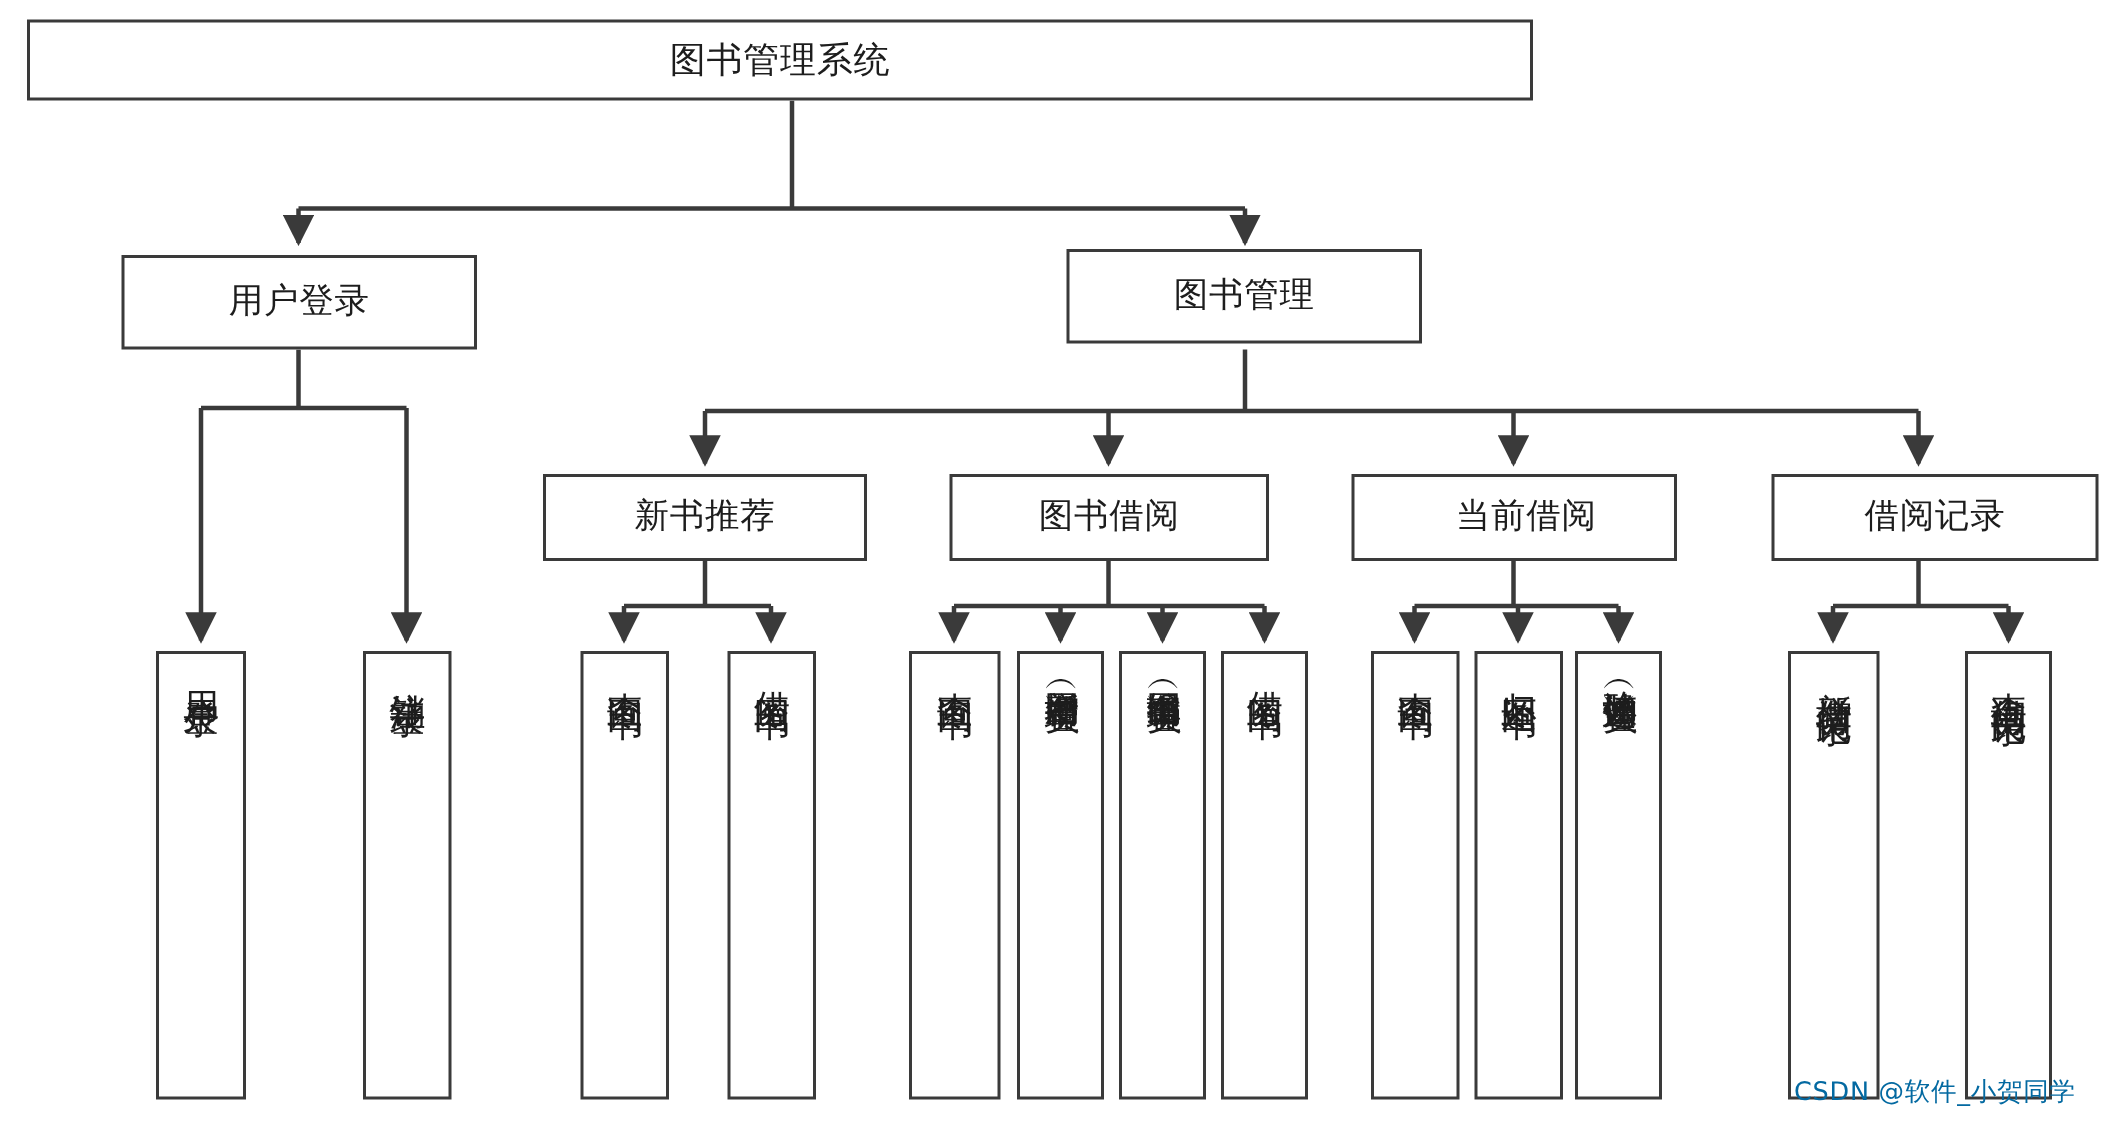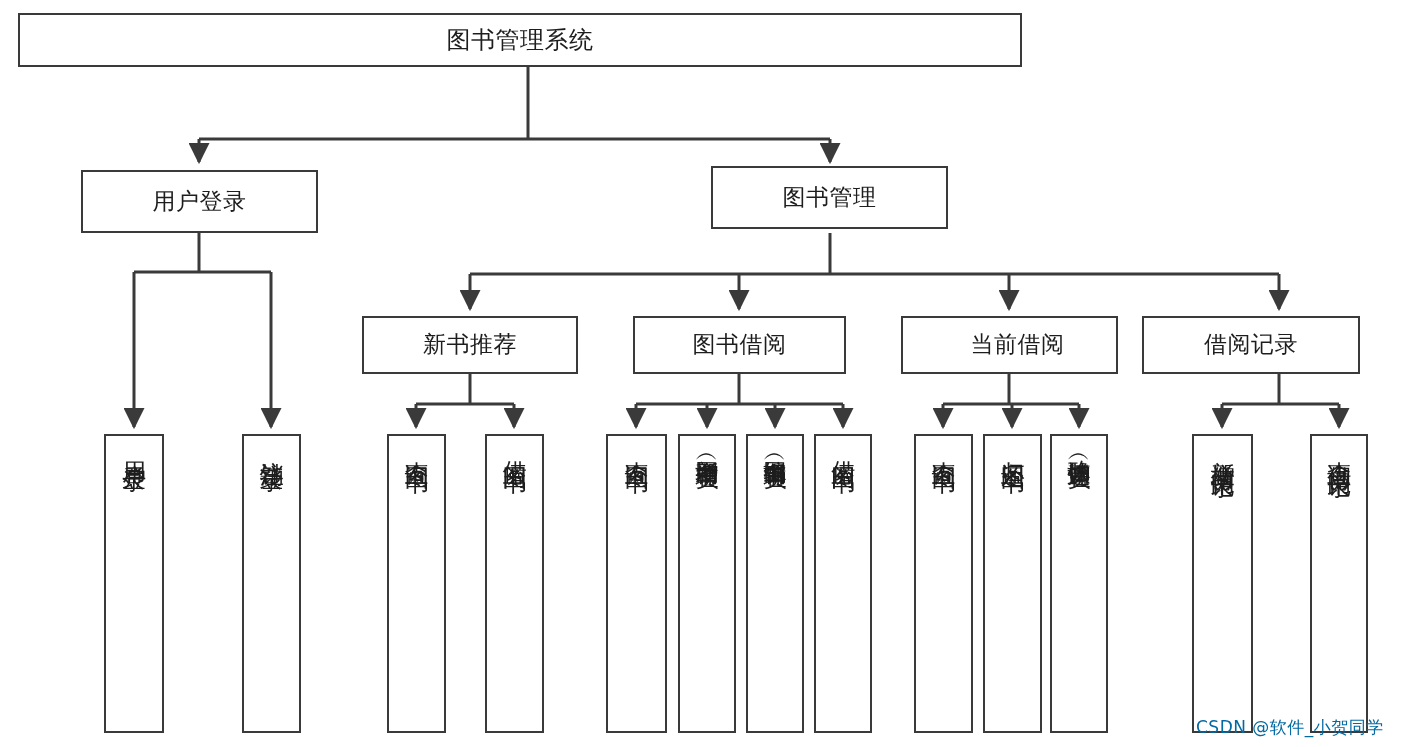"借阅记录" div.node { left: 1142px -> 1181px }
